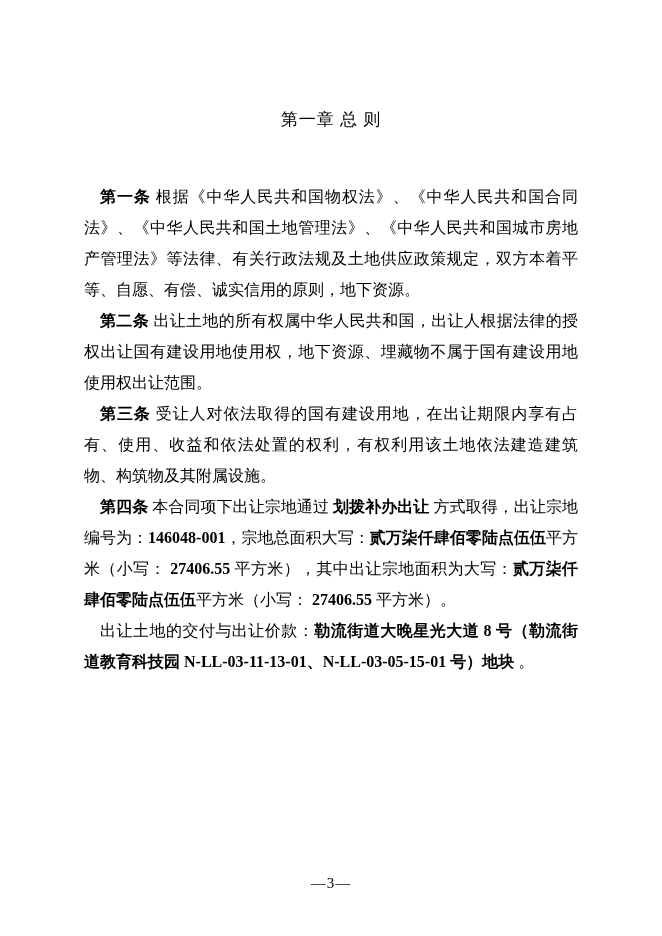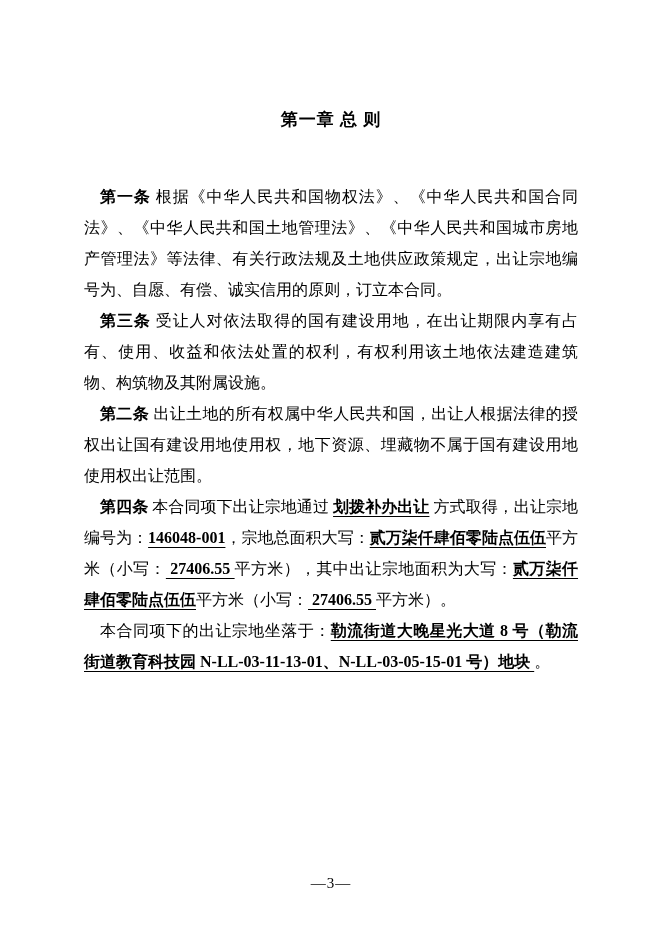"第一章 总 则" .chapter-title { font-weight: bold -> normal }
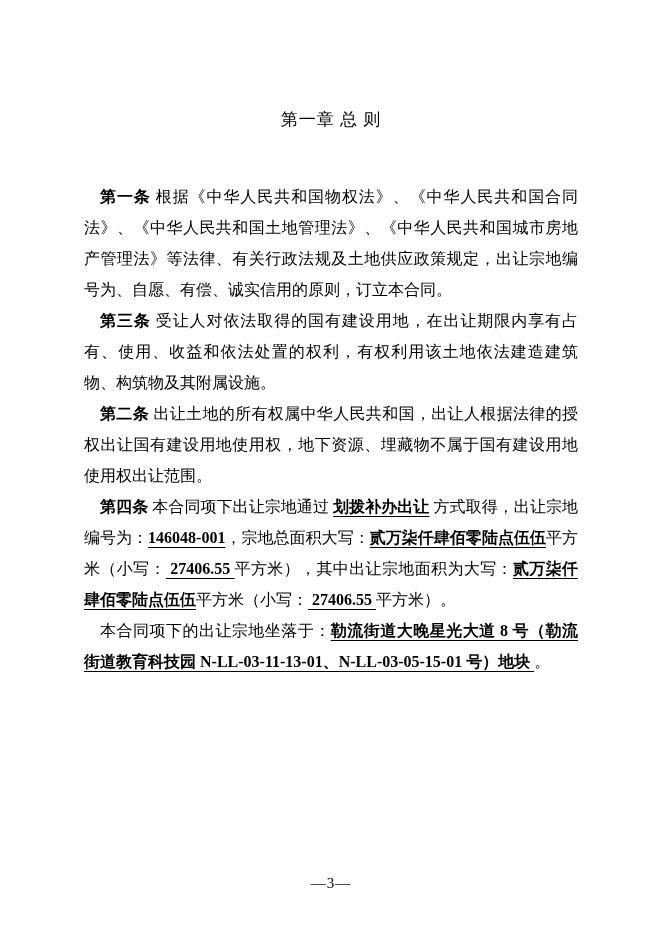"根据《中华人民共和国物权法》、《中华人民共和国合同法》、《中华人民共和国土地管理" span { text: 出让宗地编号为、自愿、有偿、诚实信用的原则，订立本合同 -> 双方本着平等、自愿、有偿、诚实信用的原则，地下资源 }
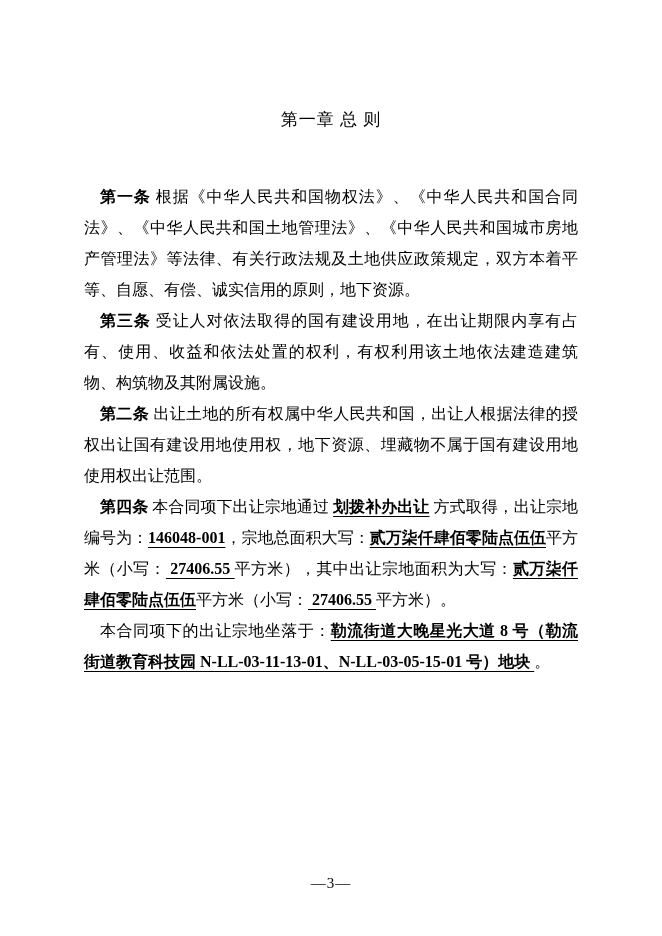"第三条" p.para { order: before "第二条" -> after "第二条" }
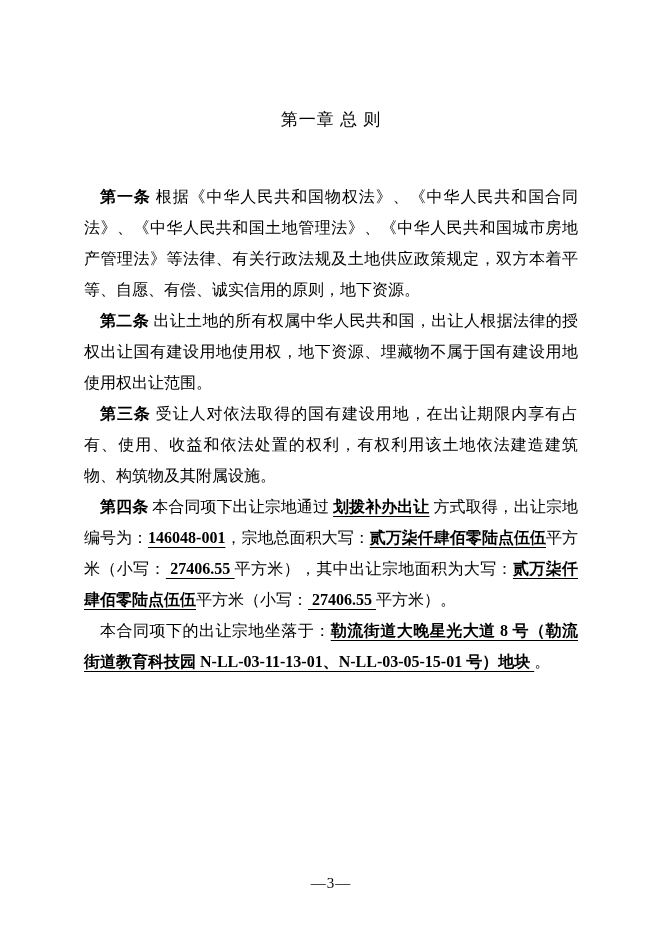"划拨补办出让" .bu { text-decoration: underline -> none }
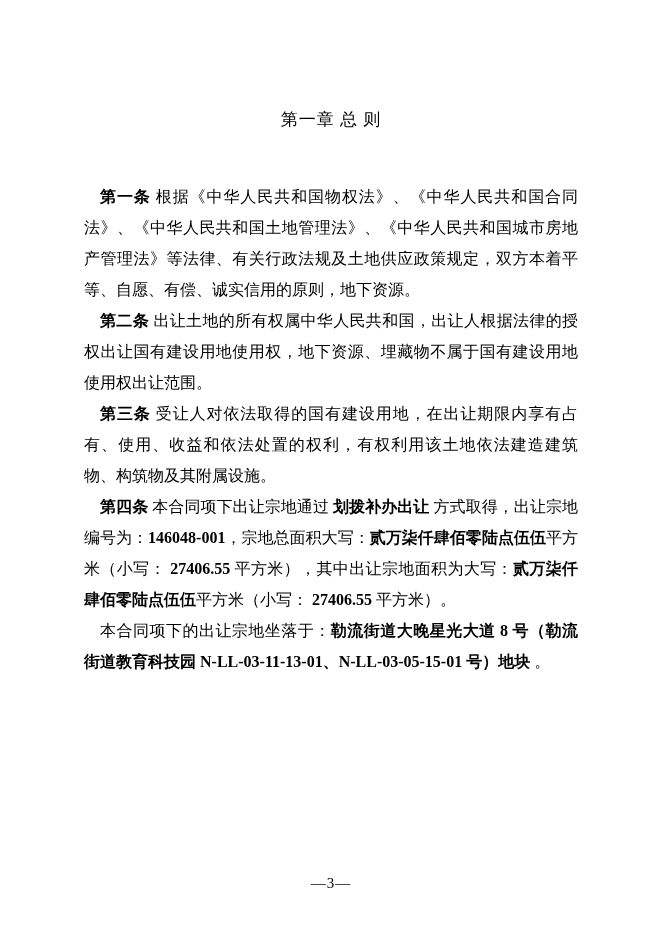"本合同项下的出让宗地坐落于：" span { text: 本合同项下的出让宗地坐落于 -> 出让土地的交付与出让价款 }
